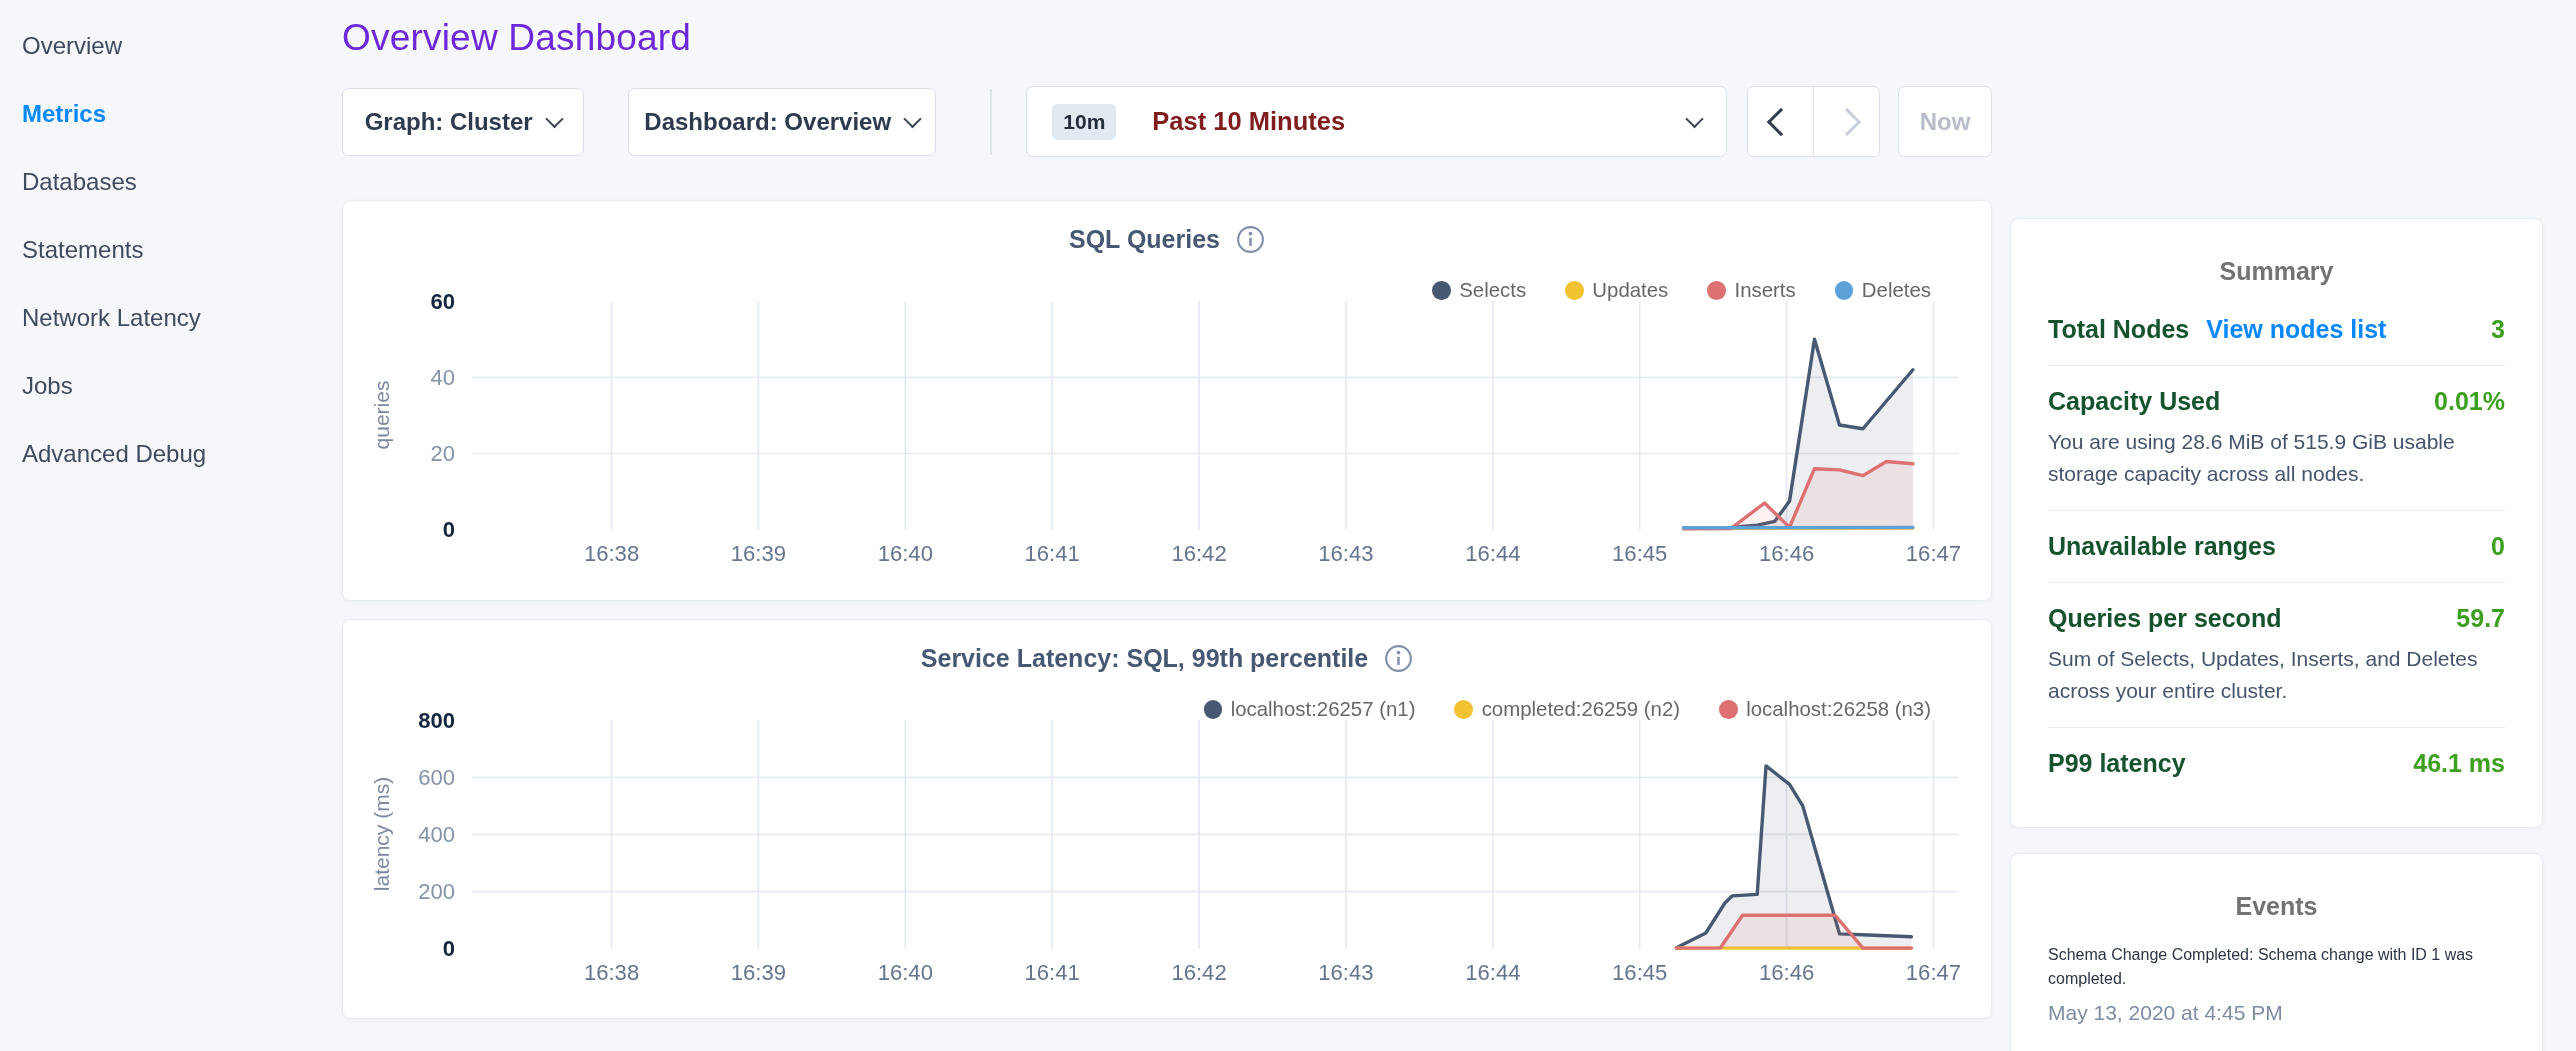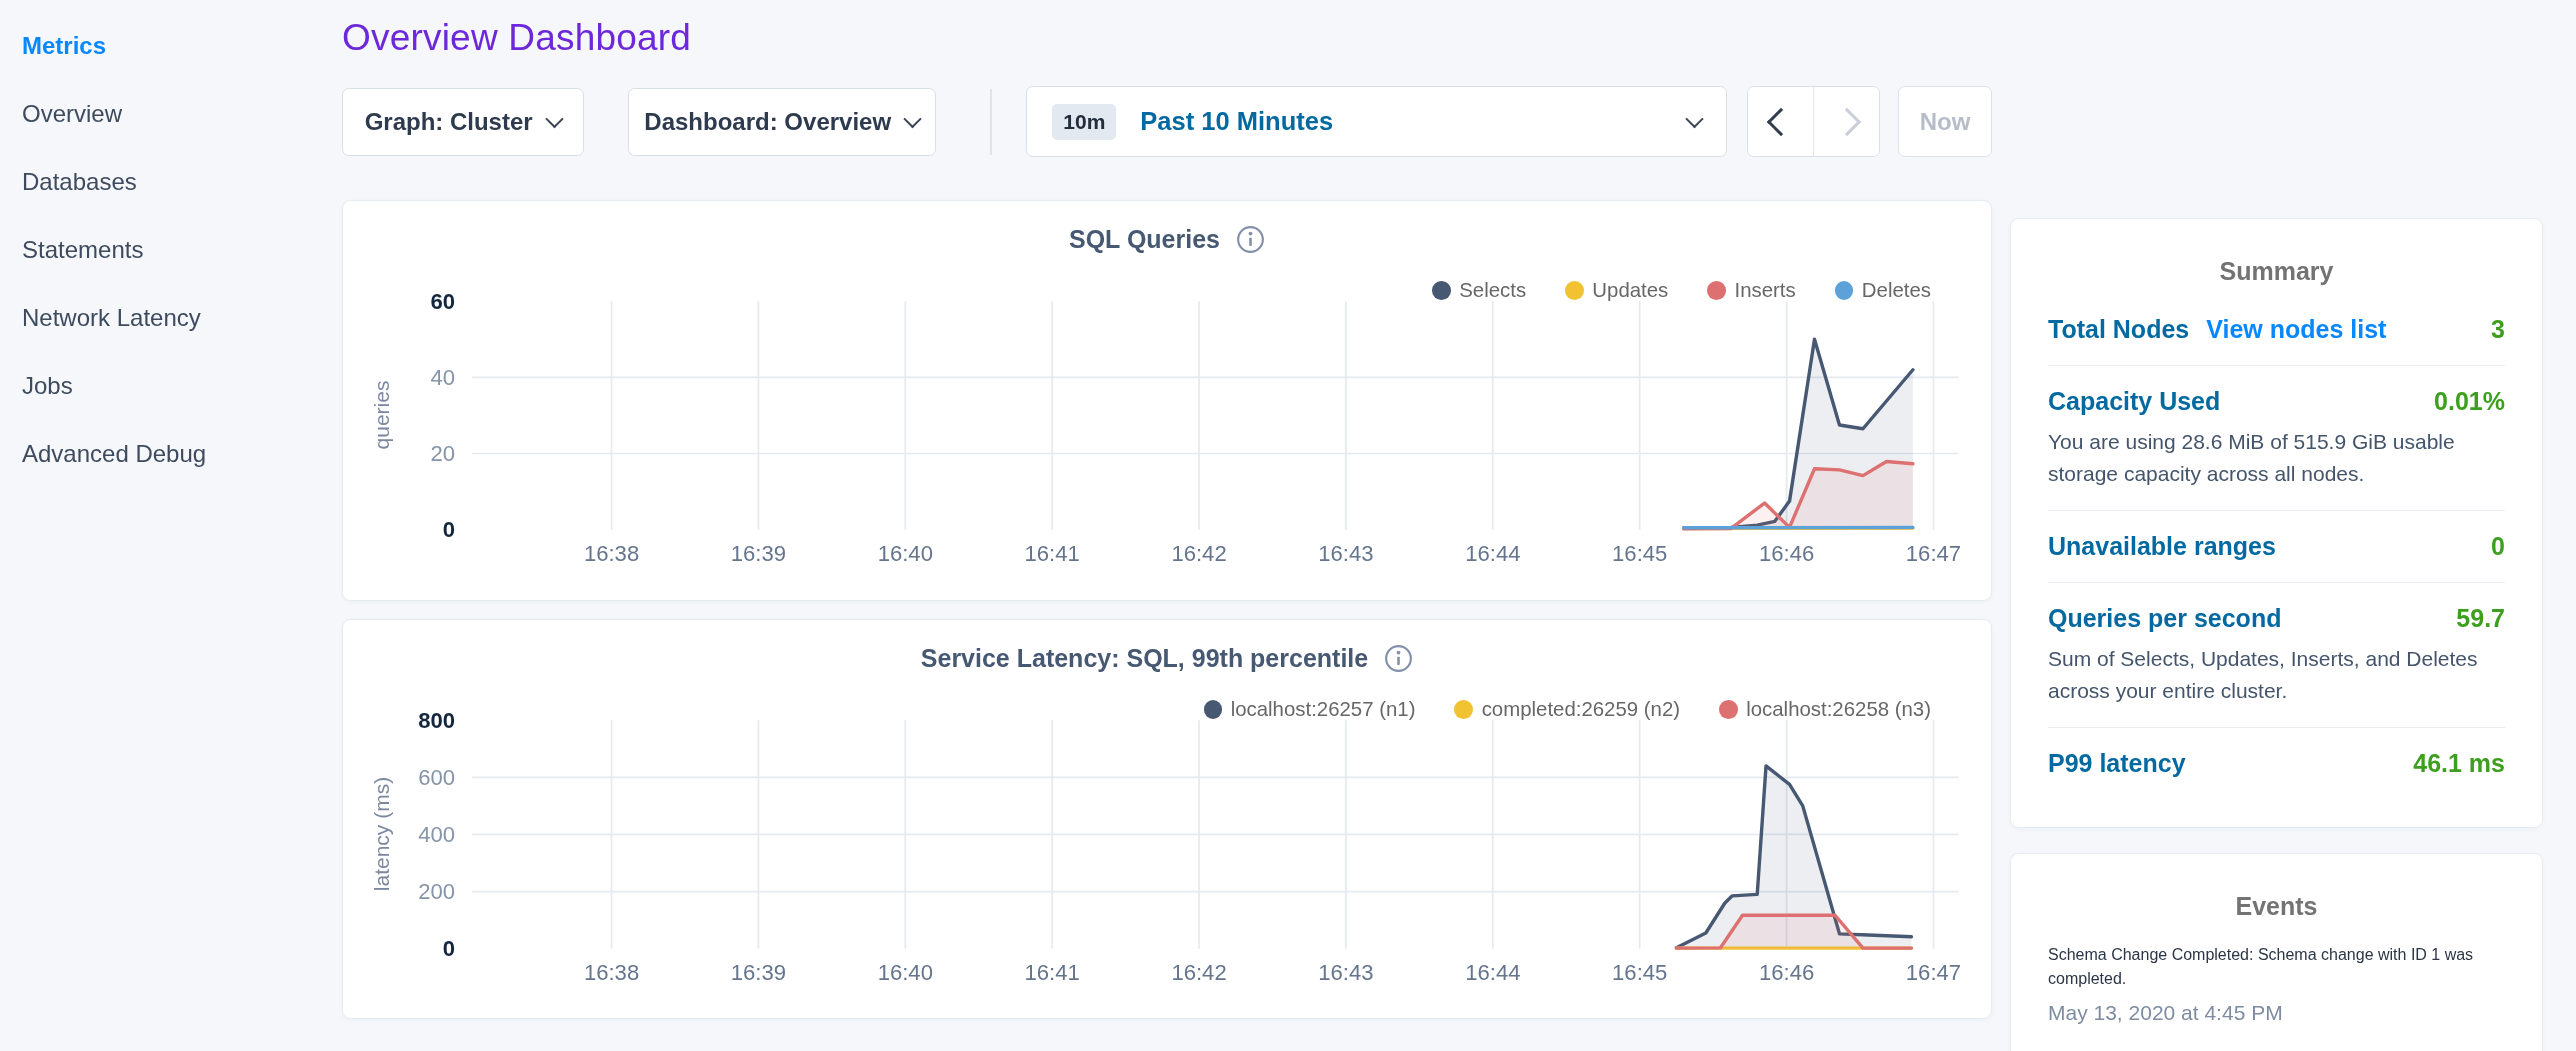"Metrics" div.side-item { order: before "Overview" -> after "Overview" }
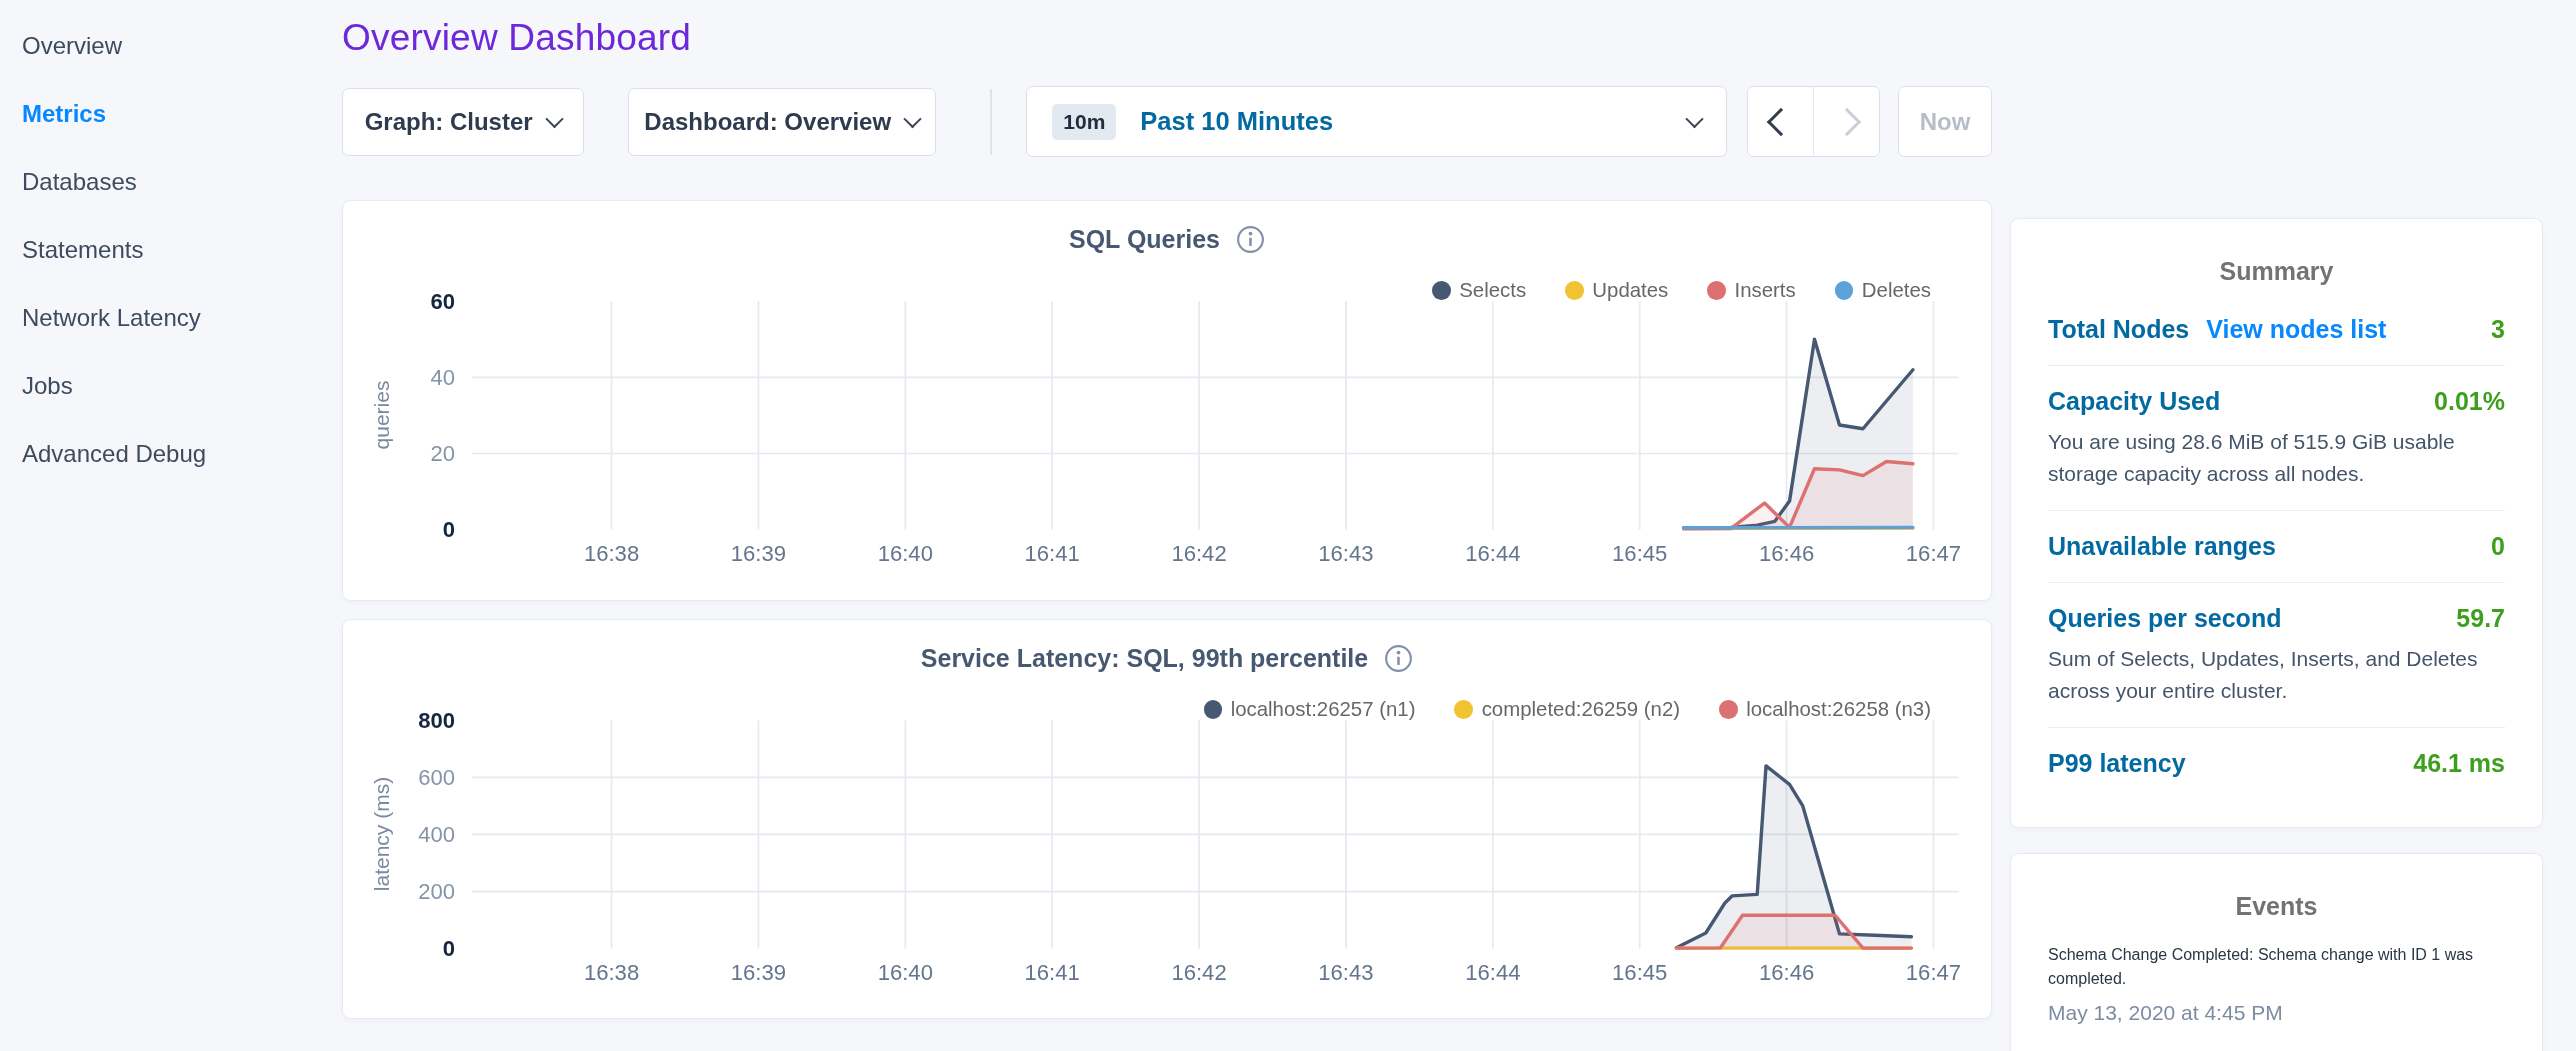"Past 10 Minutes" .time-label { color: #0369a1 -> #7f1d1d; margin-left: 24px -> 36px }
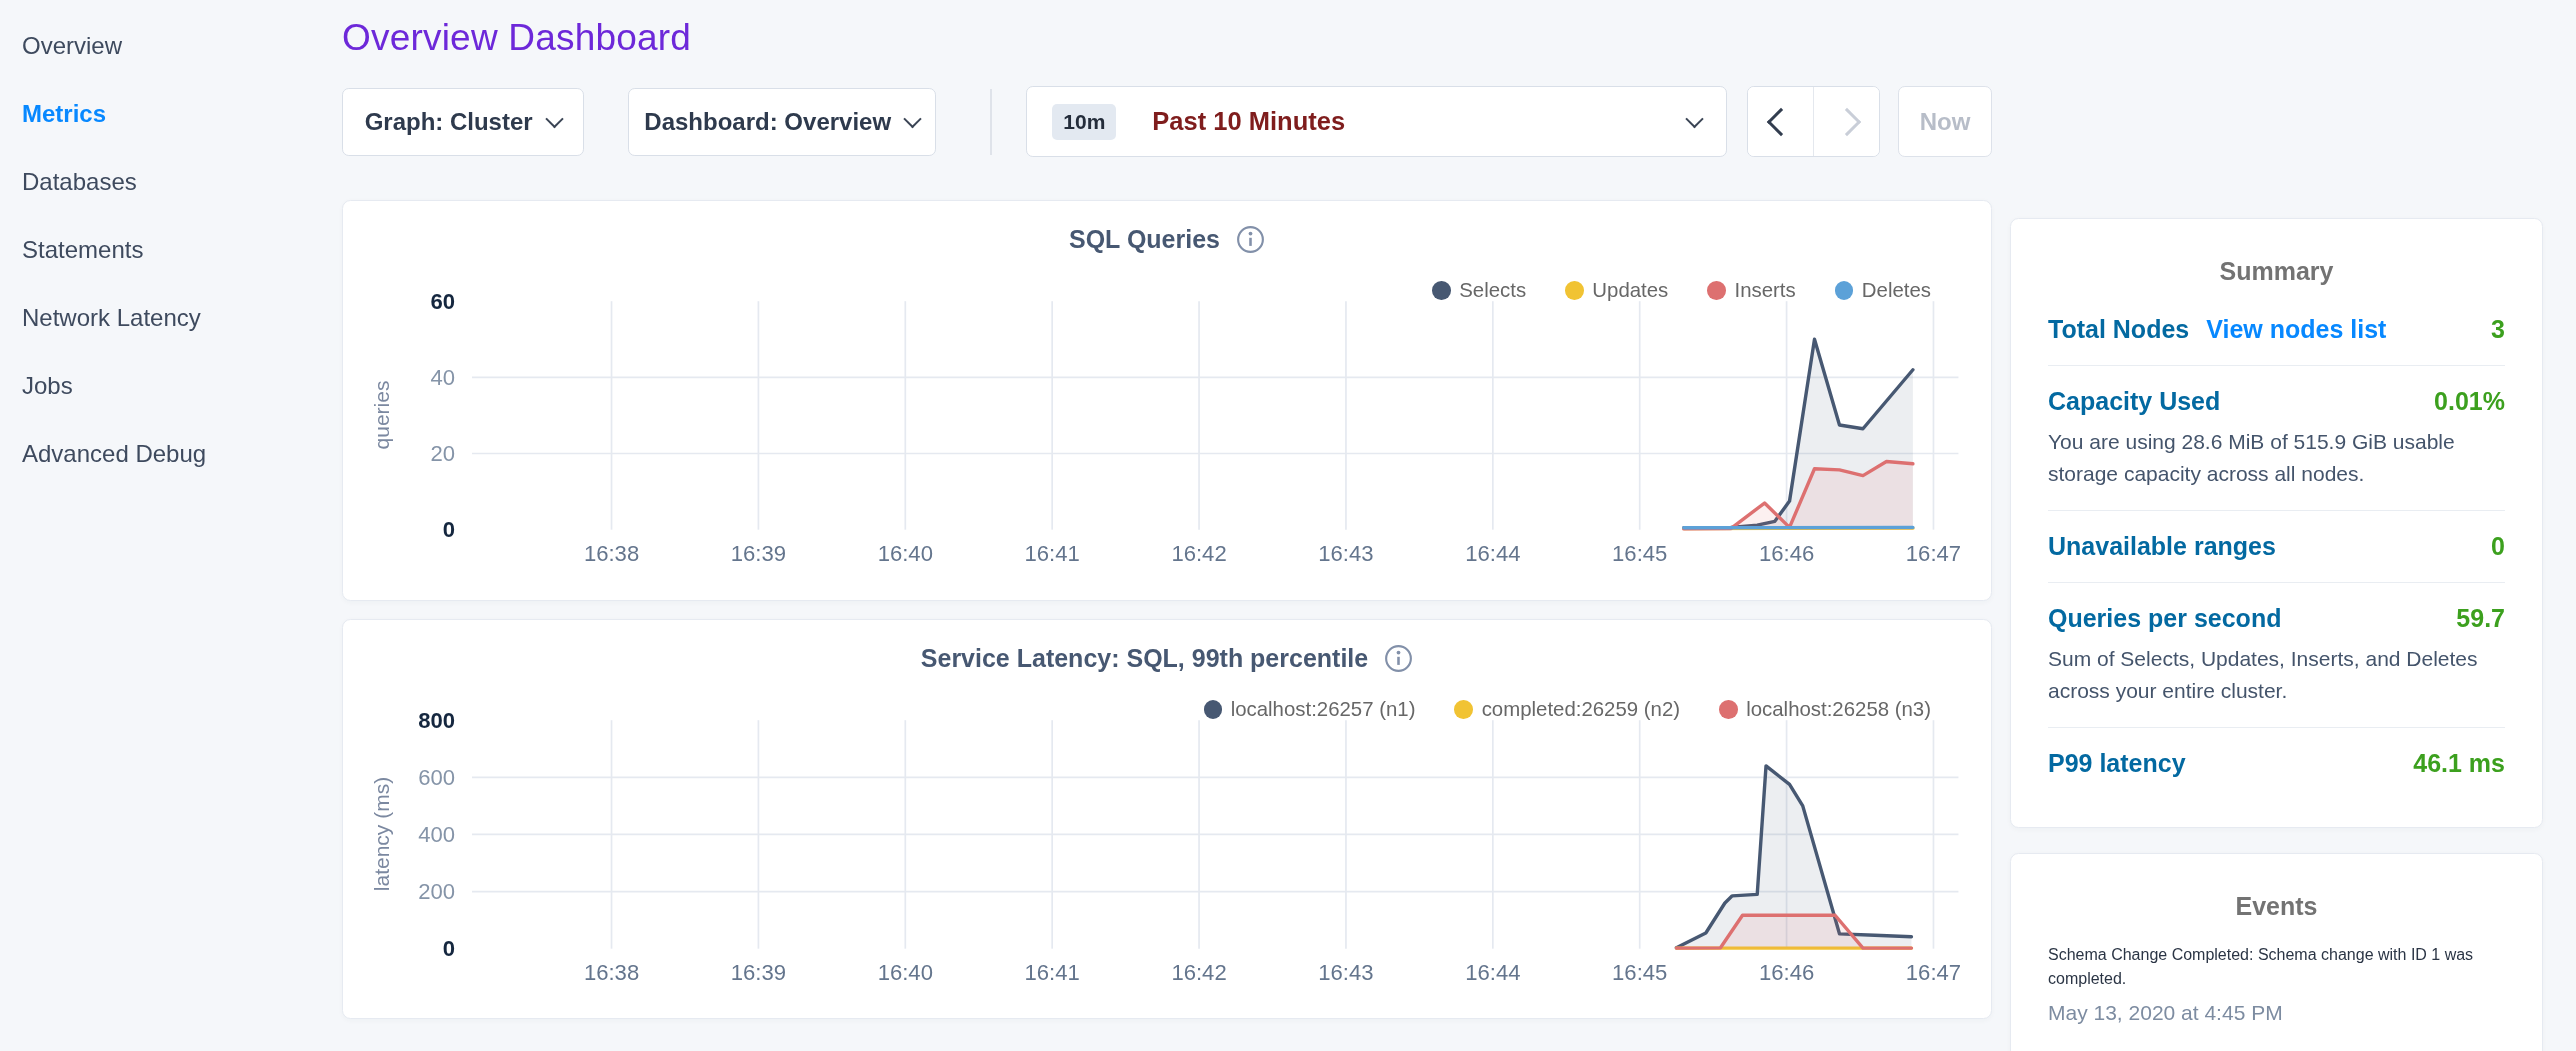"Total Nodes" .slabel { color: #0369a1 -> #14532d }
